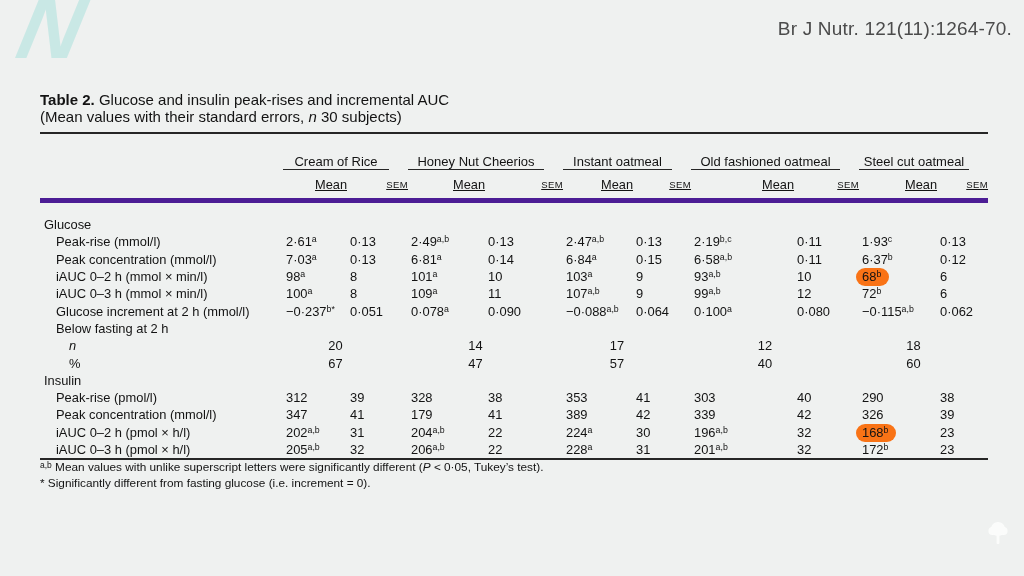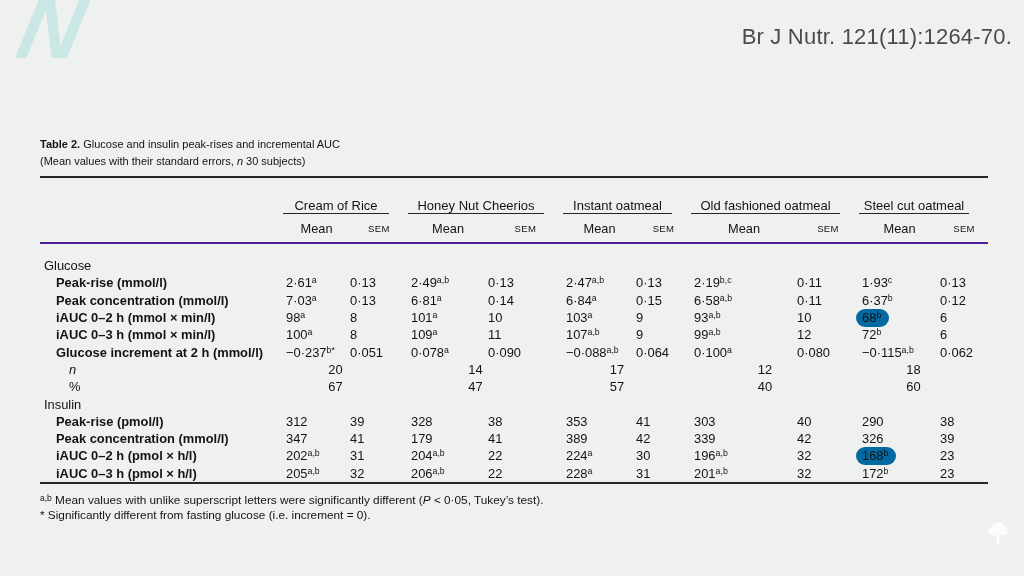"Br J Nutr. 121(11):1264-70." .citation { font-size: 22px -> 19px; top: 24px -> 18px }
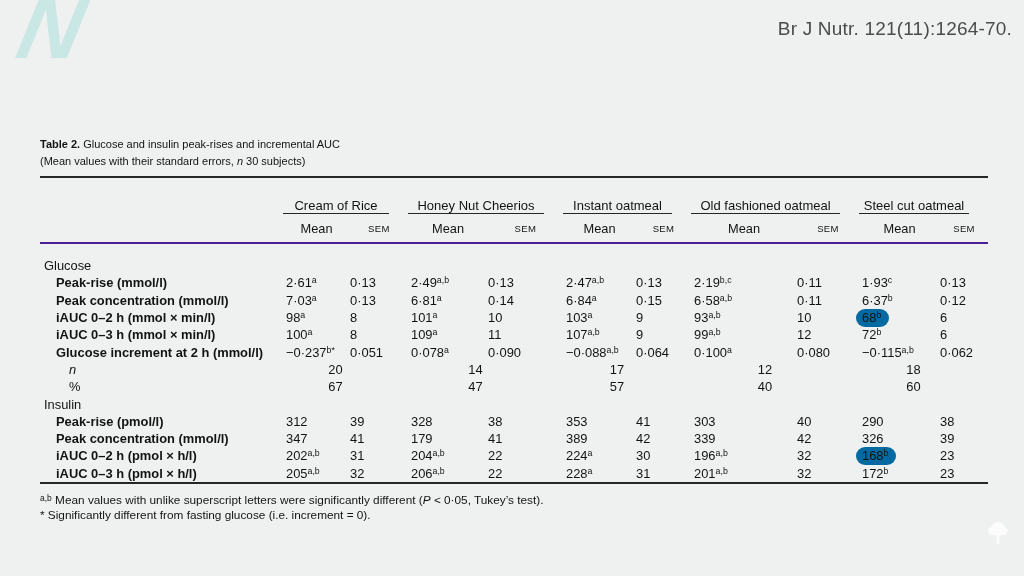"Table 2. Glucose and insulin" .title { font-size: 11px -> 15px; margin-top: 44px -> none }
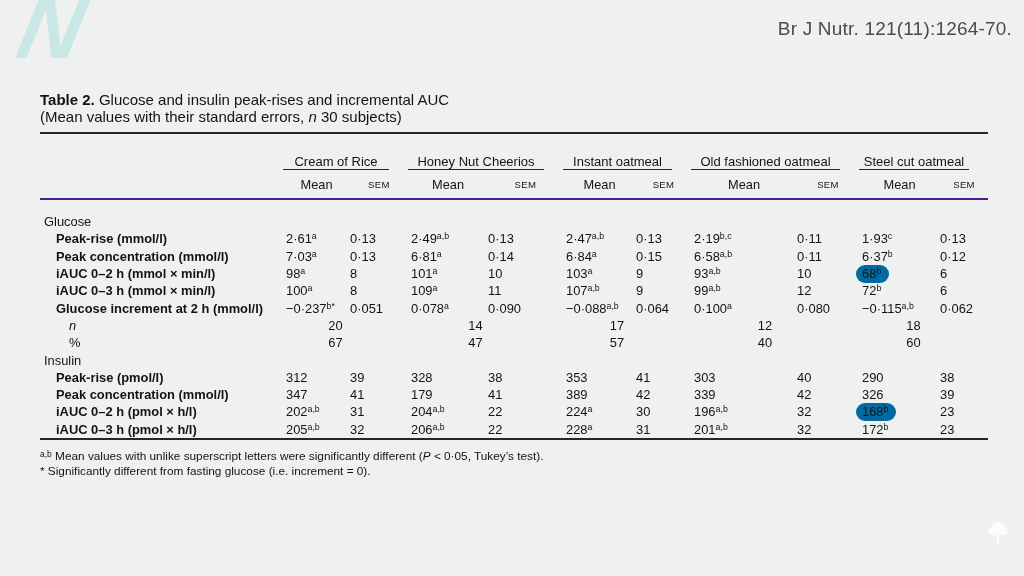"Mean" .sub-row th { border-bottom: 2px solid #4c1d95 -> 5px solid #4c1d95; text-align: center -> right; text-decoration: none -> underline }
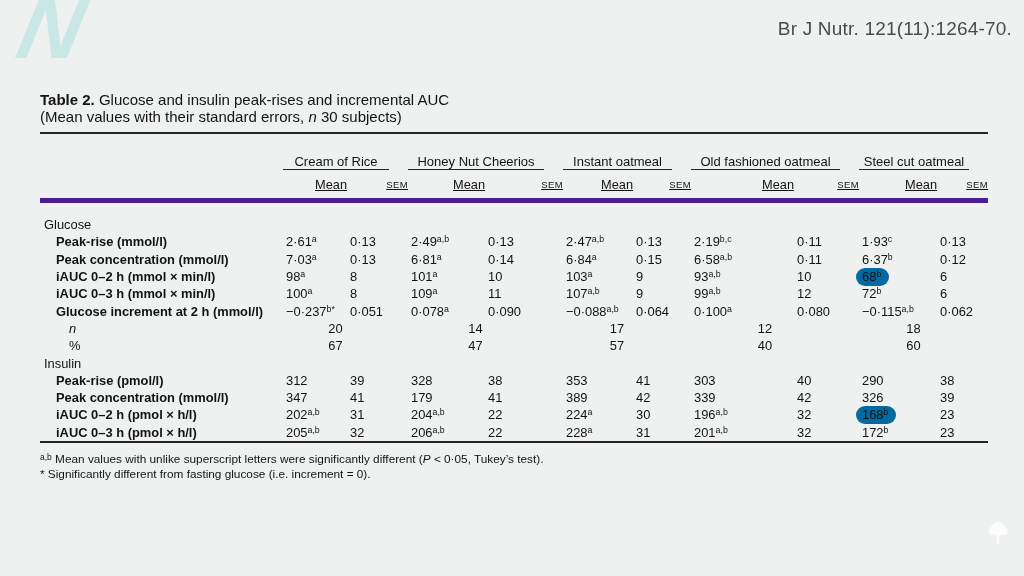"Peak-rise (mmol/l)" td.lbl1 { font-weight: bold -> none }
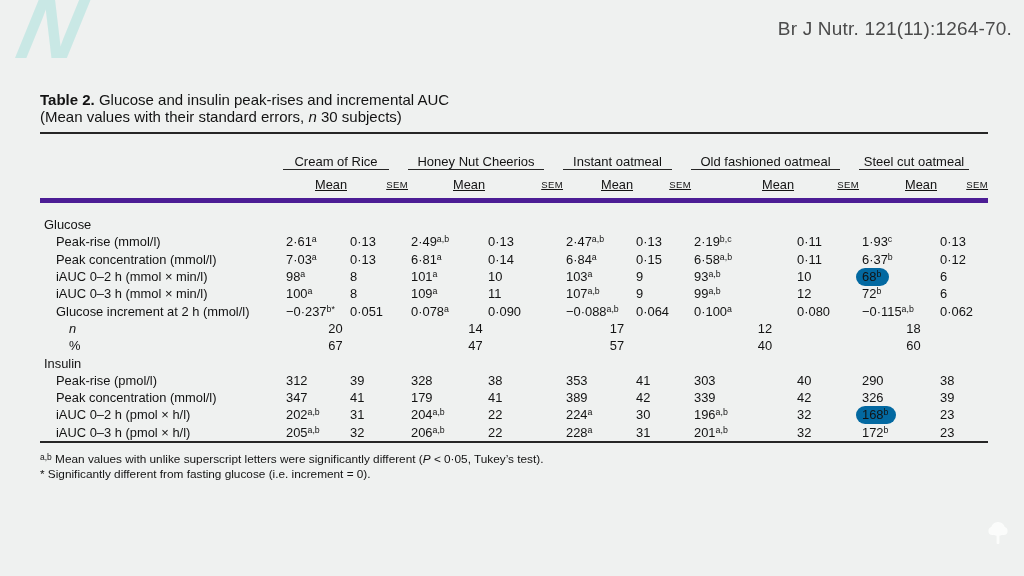"68b" .hl { background: #0369a1 -> #f97316 }
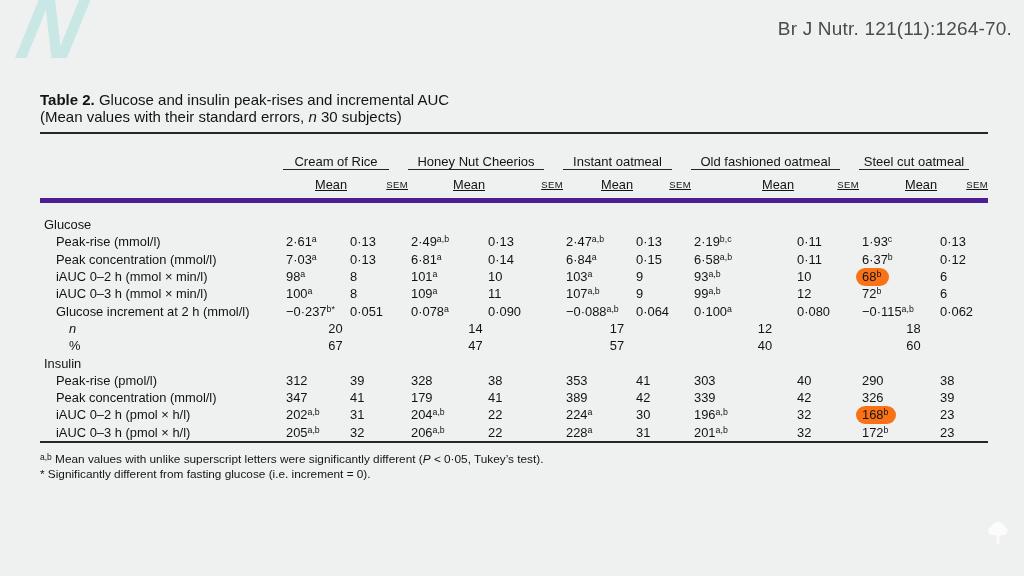"Below fasting at 2 h" tr { html: none -> <tr> <td>Below fasting at 2 h</td> </tr> }
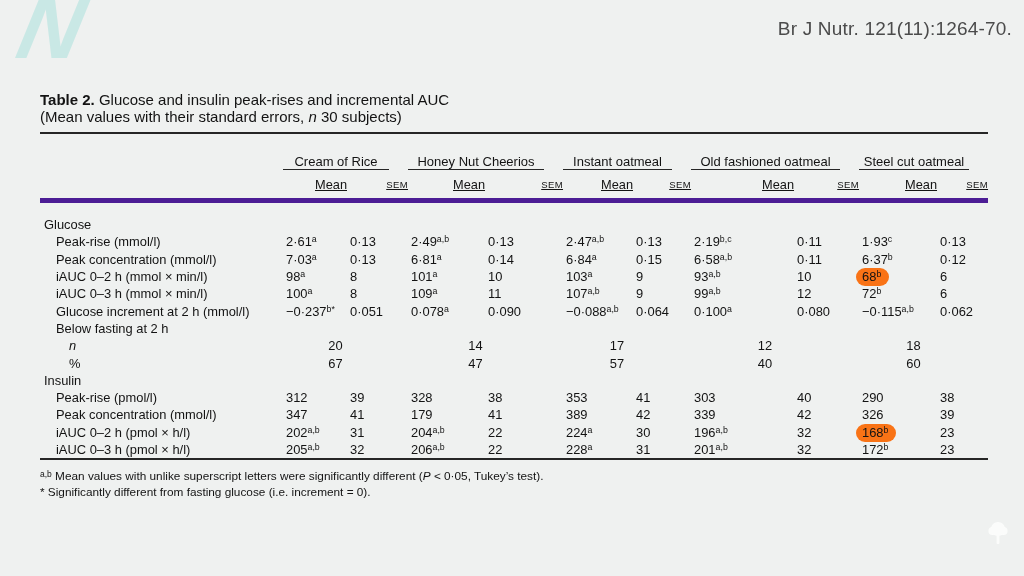"a,b Mean values with unlike" .footnotes { margin-top: 9px -> none }
